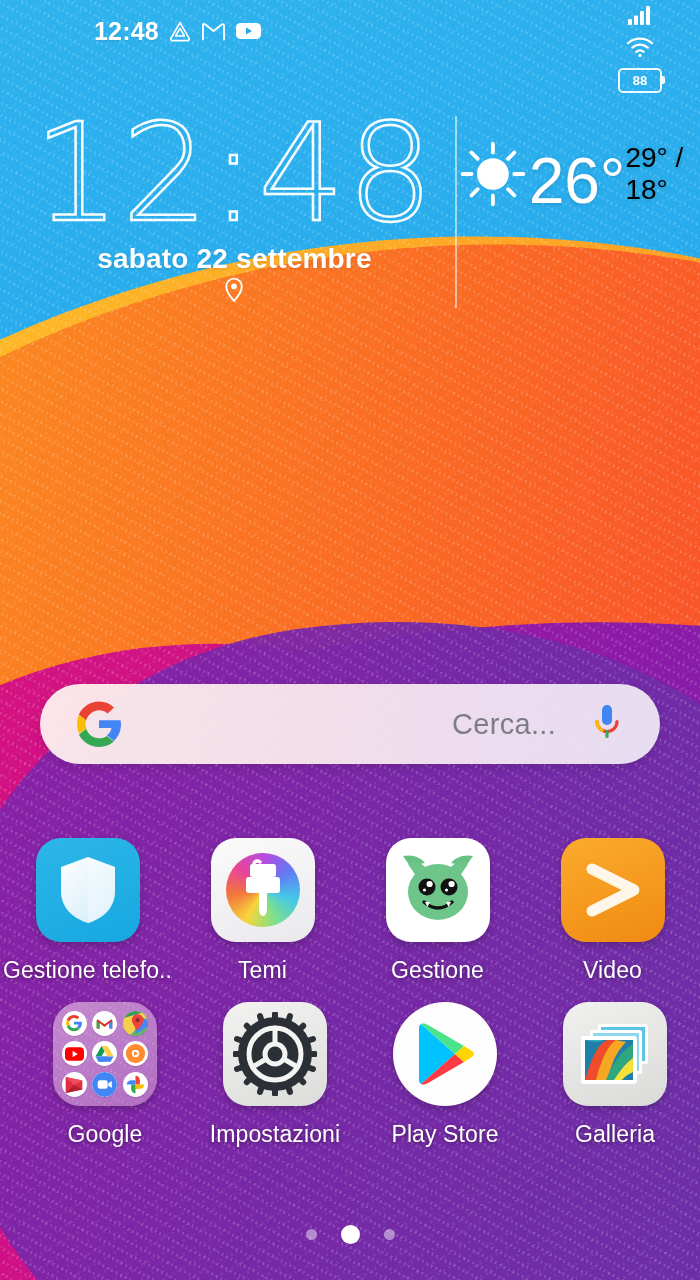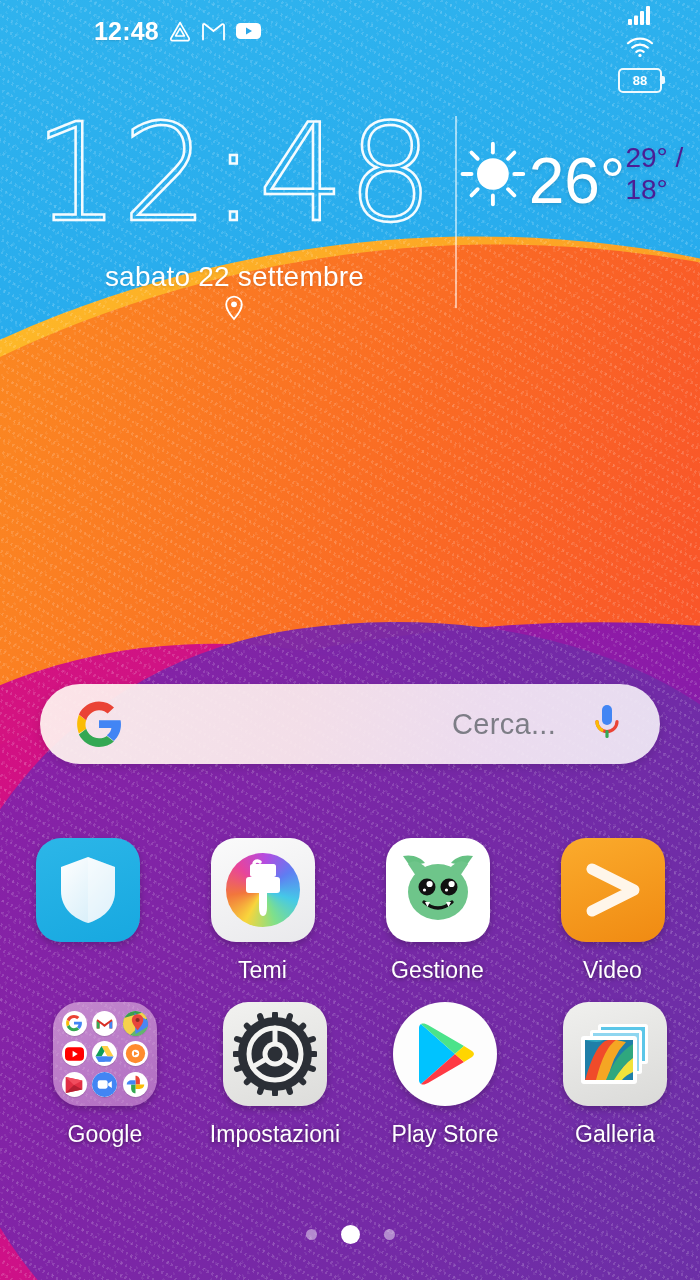"29° / 18°" .wx-hl { color: #4c1d95 -> #000000 }
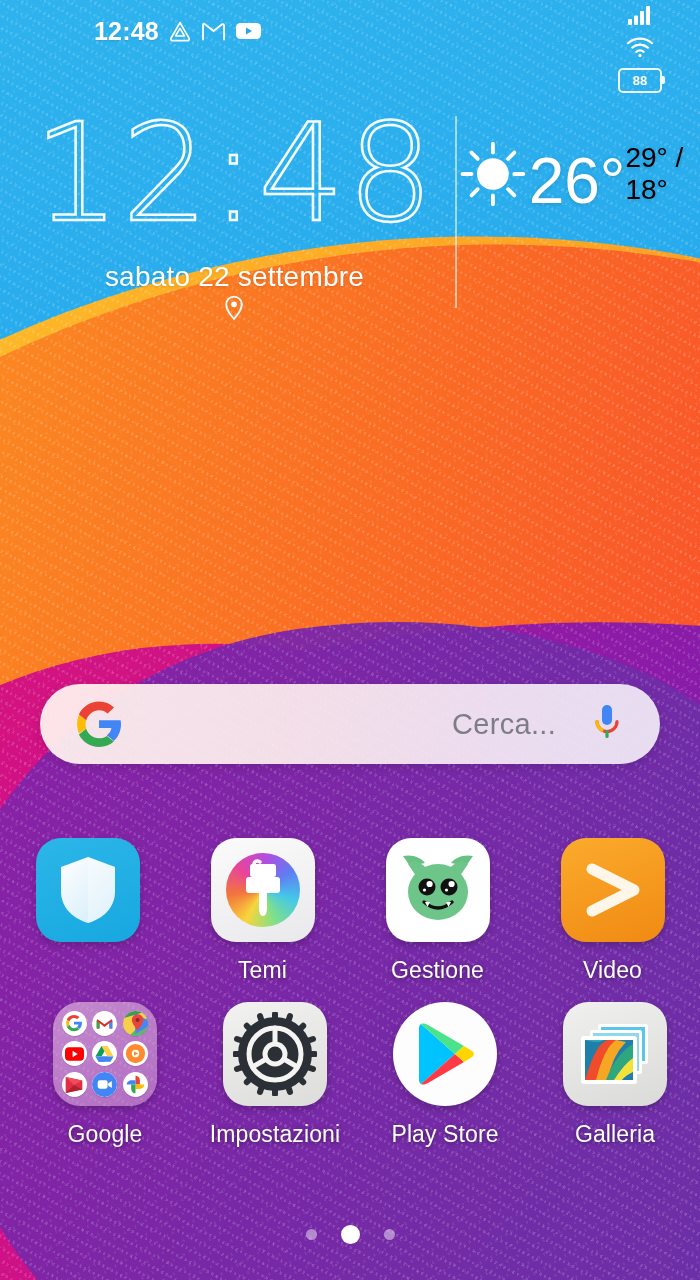"sabato 22 settembre" .date-line { font-weight: 400 -> 700; margin-top: 18px -> 0 }
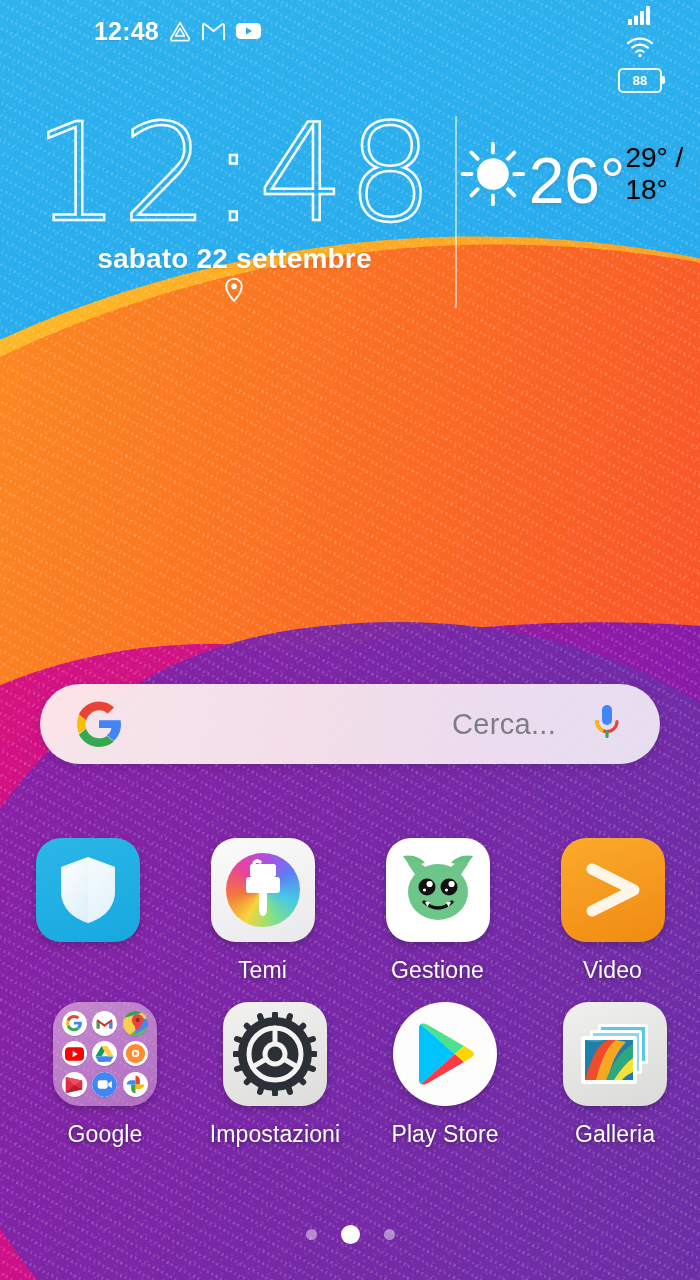"Gestione telefo.." div.app-label { html: none -> <div>Gestione telefo..</div> }
